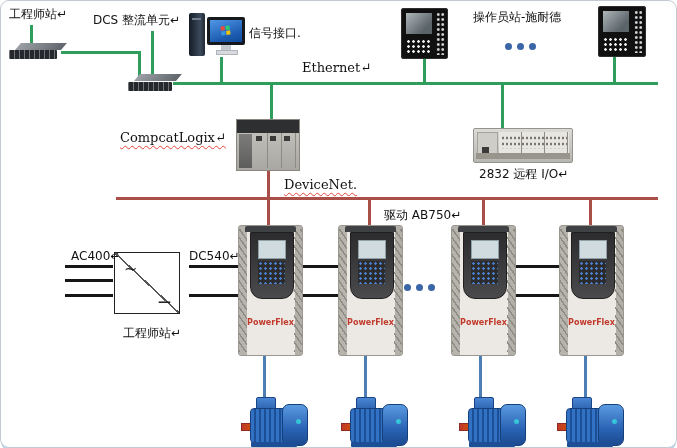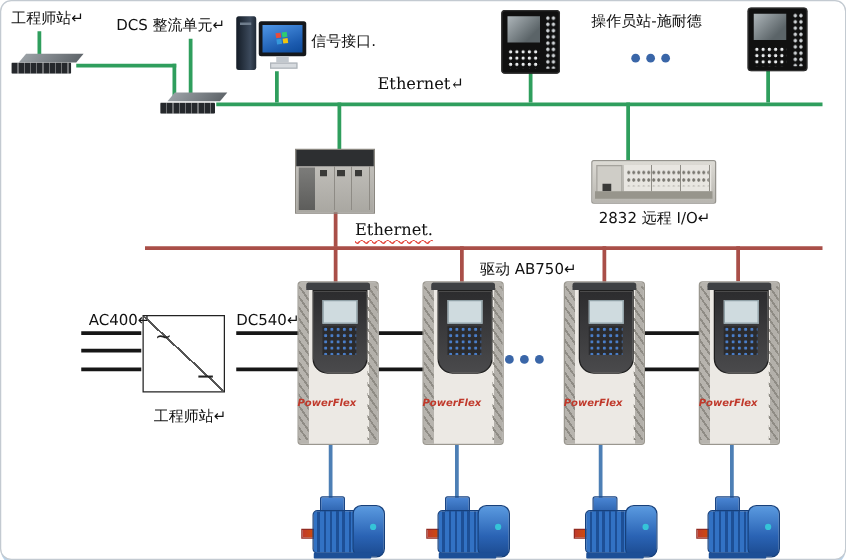"CompcatLogix↵" div.lbl { html: none -> <div>CompcatLogix↵</div> }
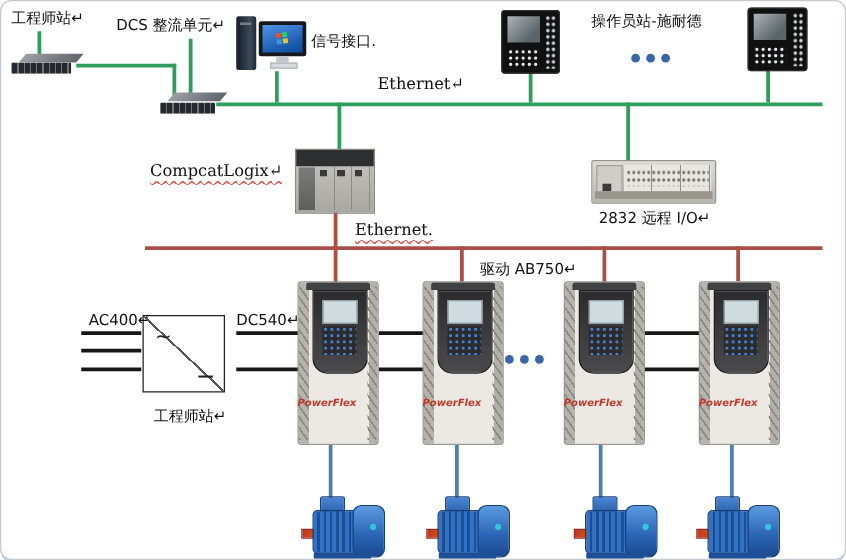"Ethernet." div.lbl { text: Ethernet -> DeviceNet }
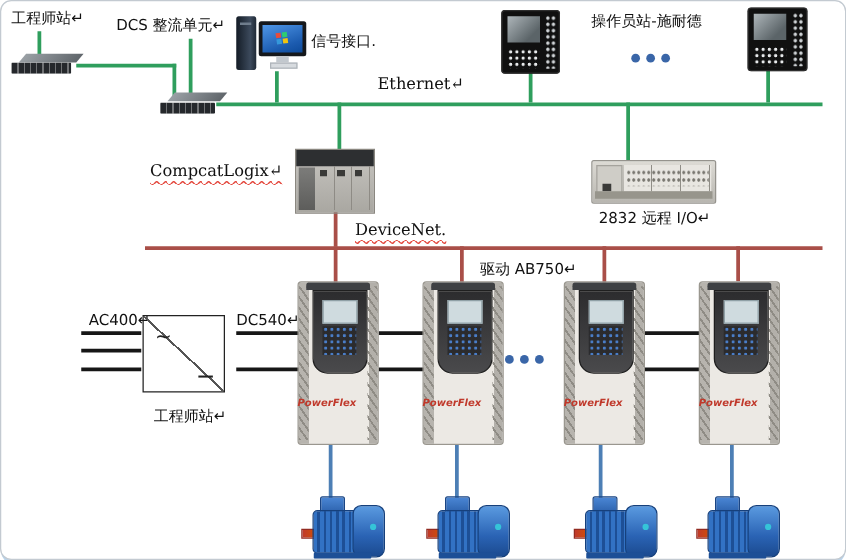"PowerFlex" .drive .brand { font-style: italic -> none; text-align: none -> center }
